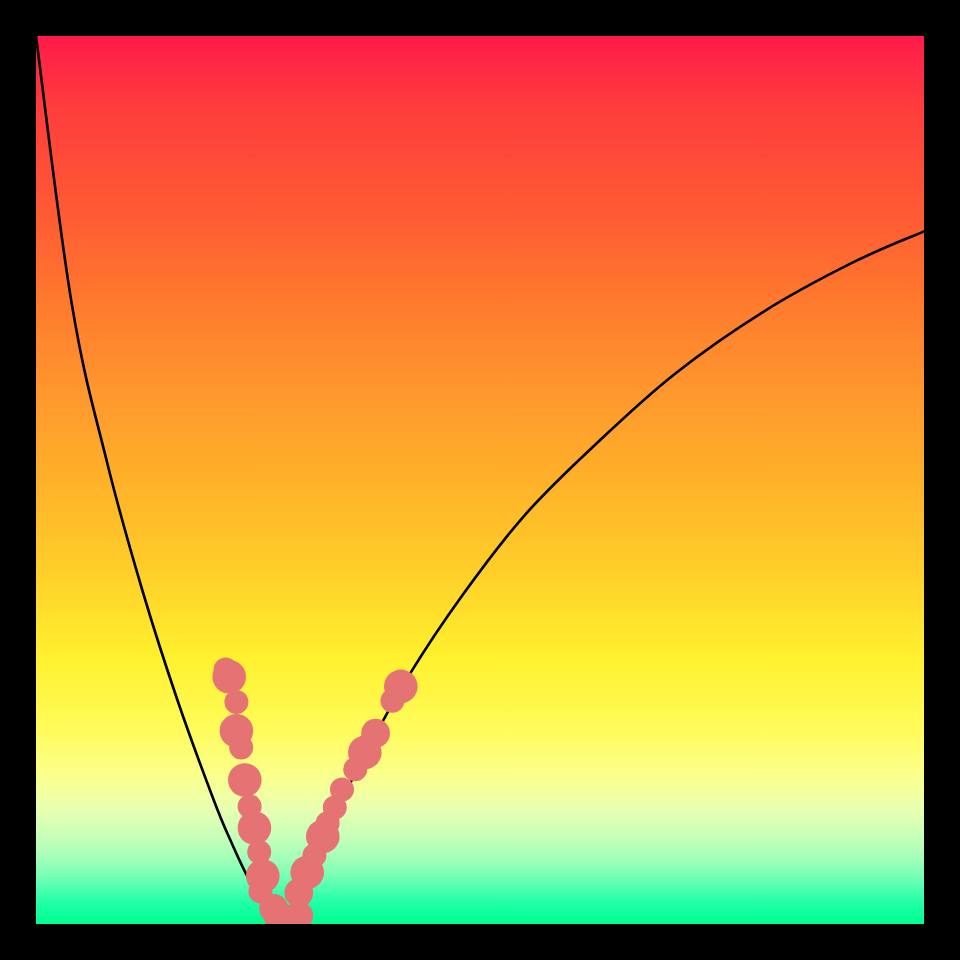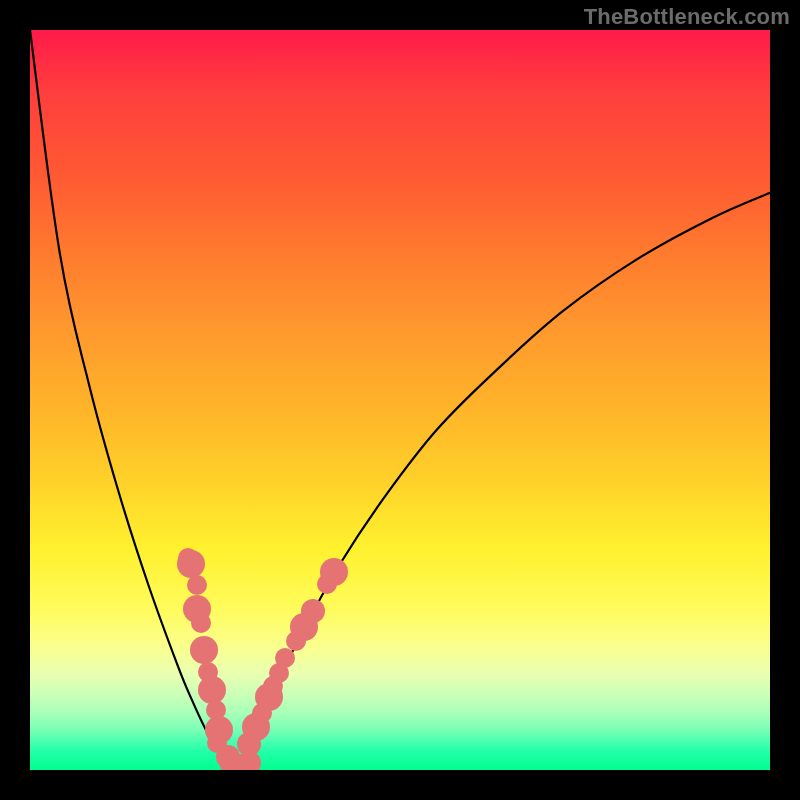"TheBottleneck.com" div.watermark { html: <div>TheBottleneck.com</div> -> none }
